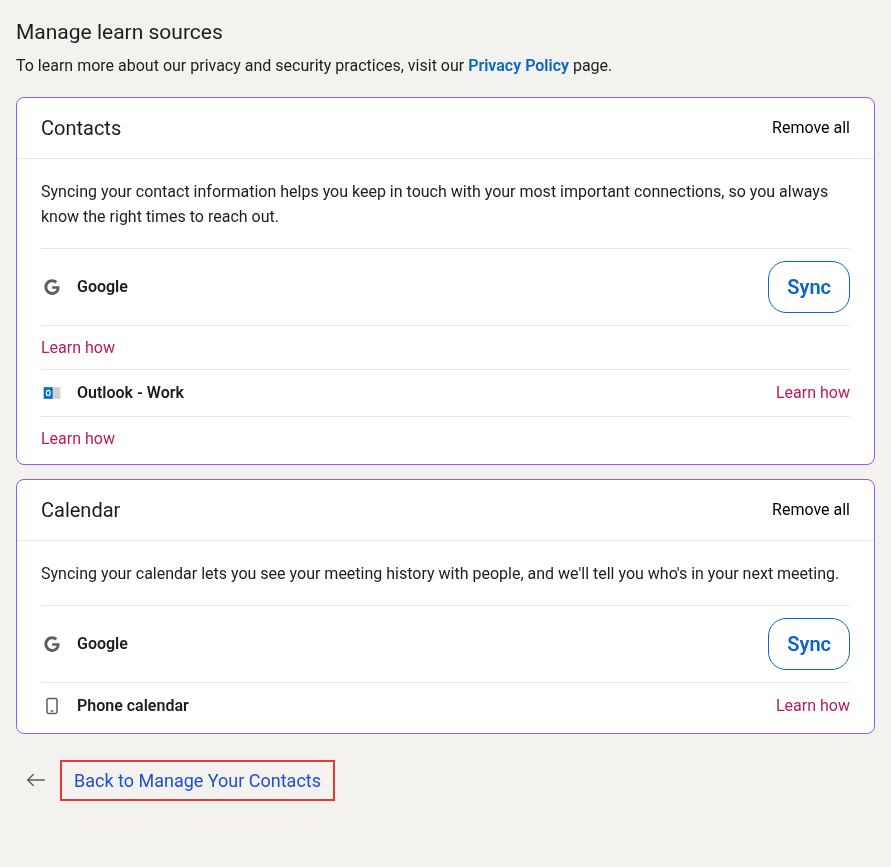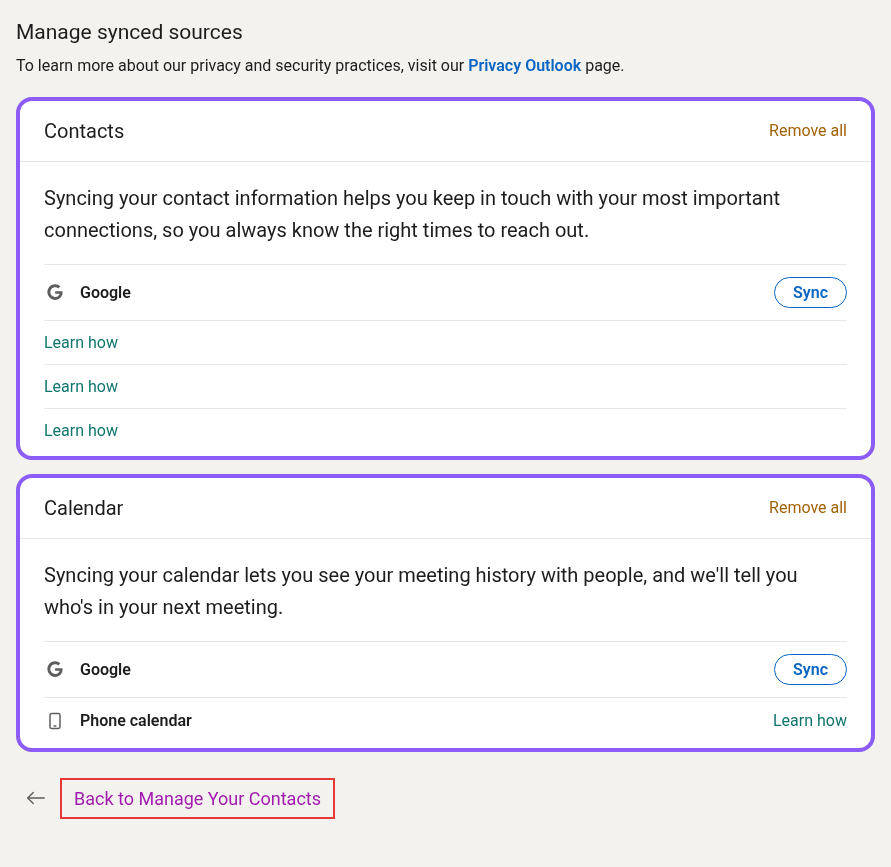"Manage synced sources" h1.page-title { text: synced -> learn }
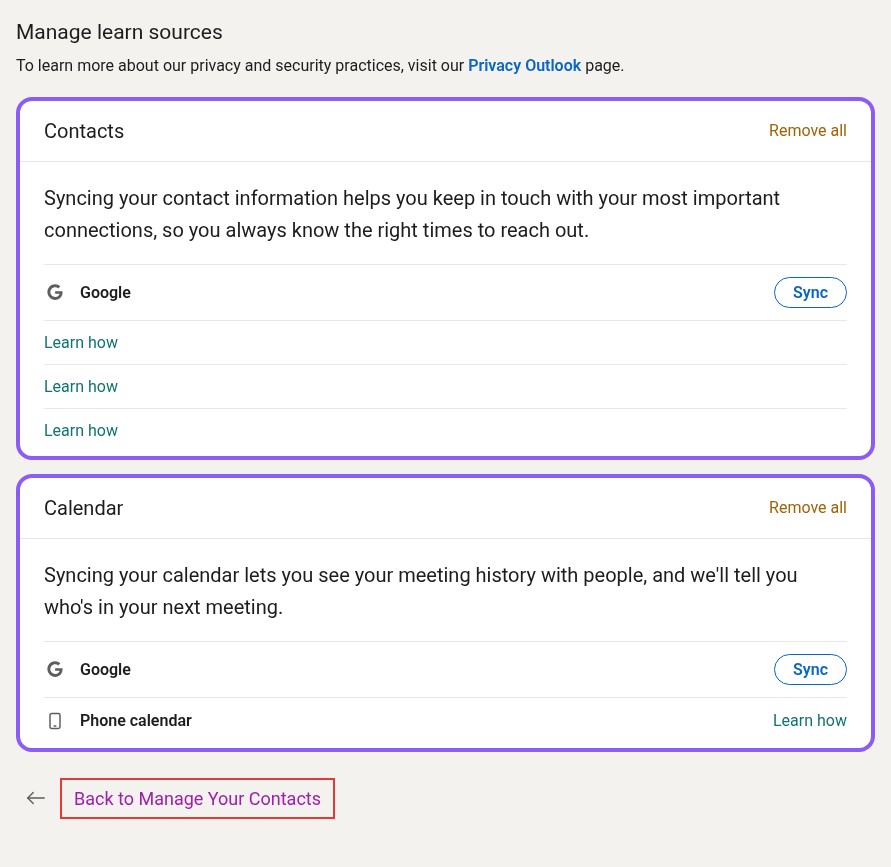"Privacy Outlook" a { text: Outlook -> Policy }
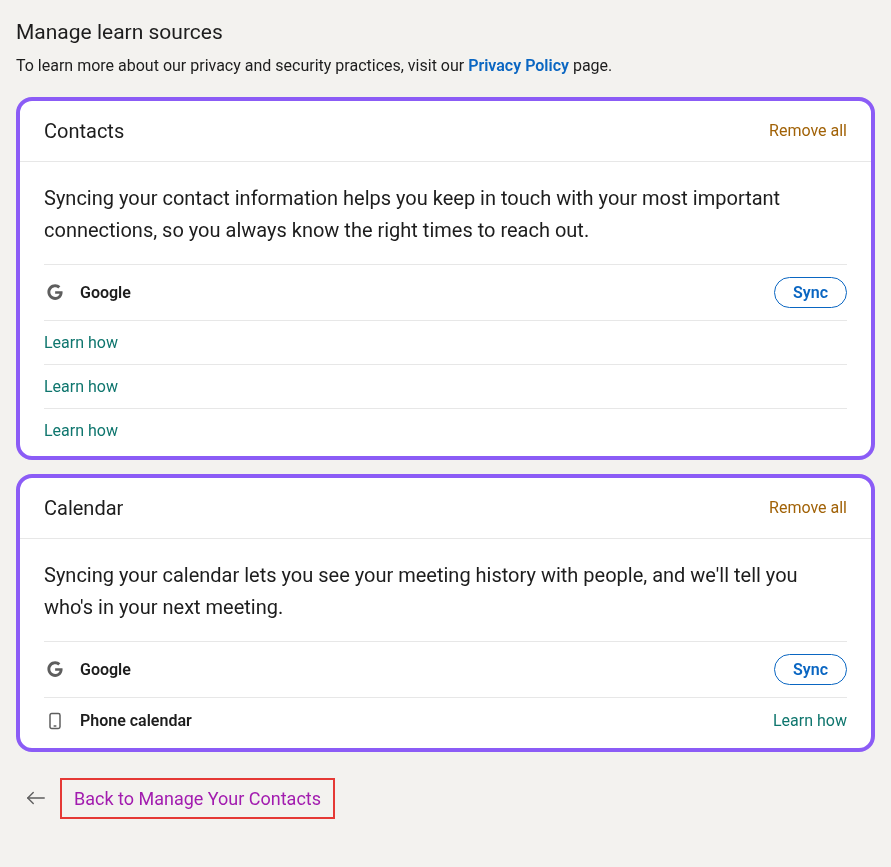"Contacts" .card { border: 4px solid #8b5cf6 -> 1px solid #8b5cf6; border-radius: 16px -> 8px }
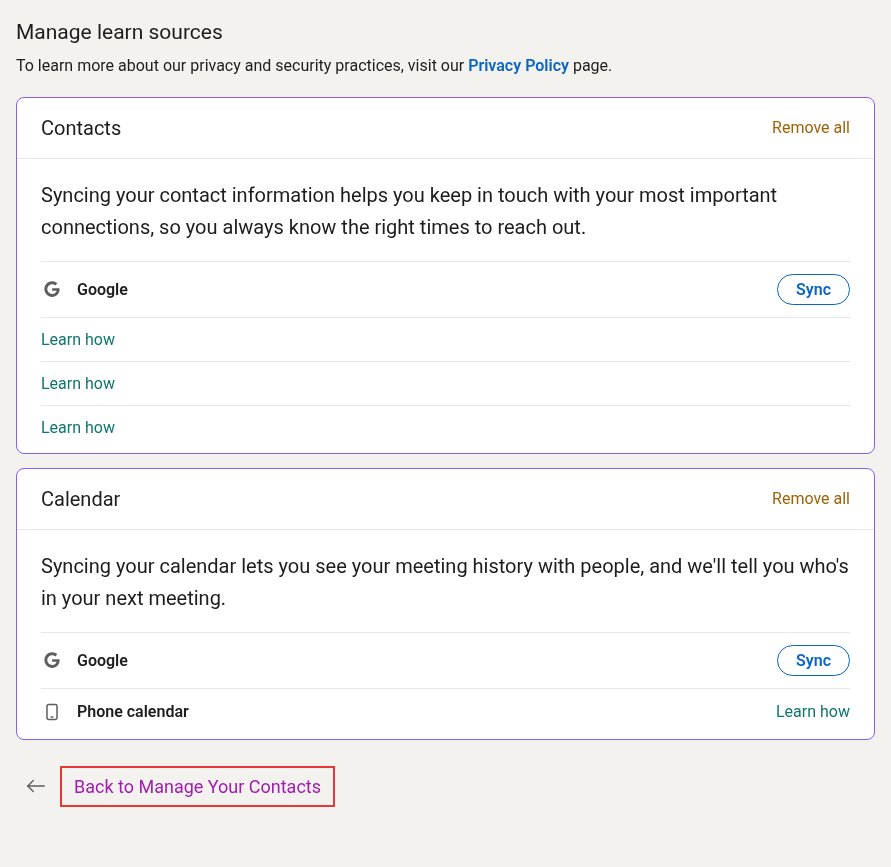"Remove all" .remove-all { color: #a16207 -> #000000 }
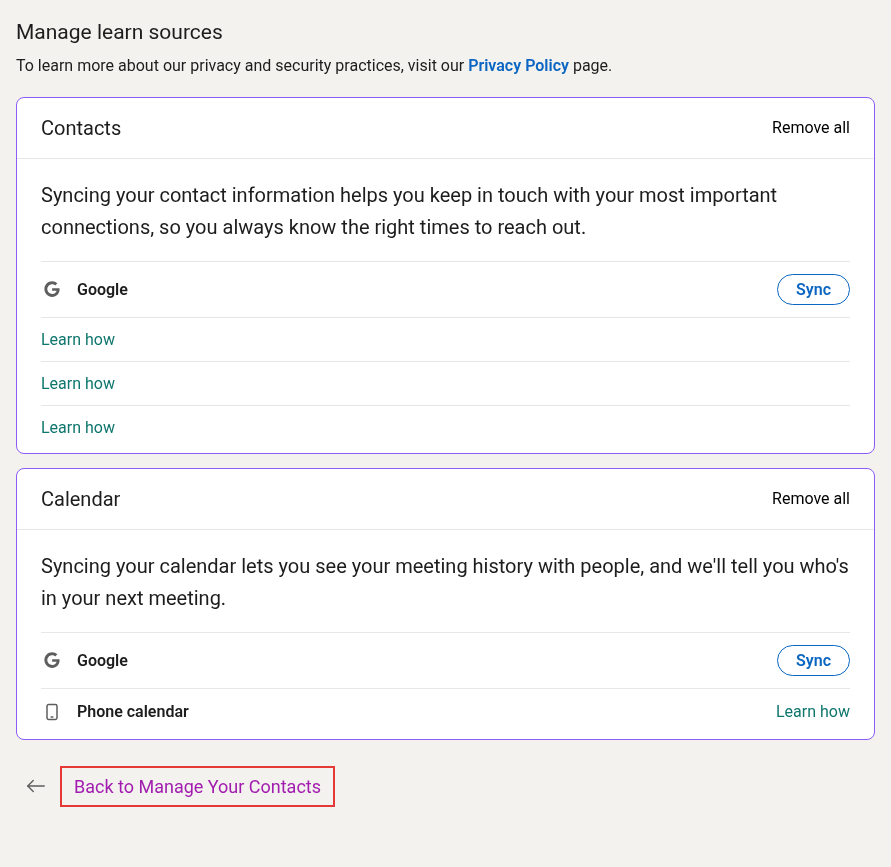"Syncing your contact information helps" .card-desc { font-size: 20px -> 16px }
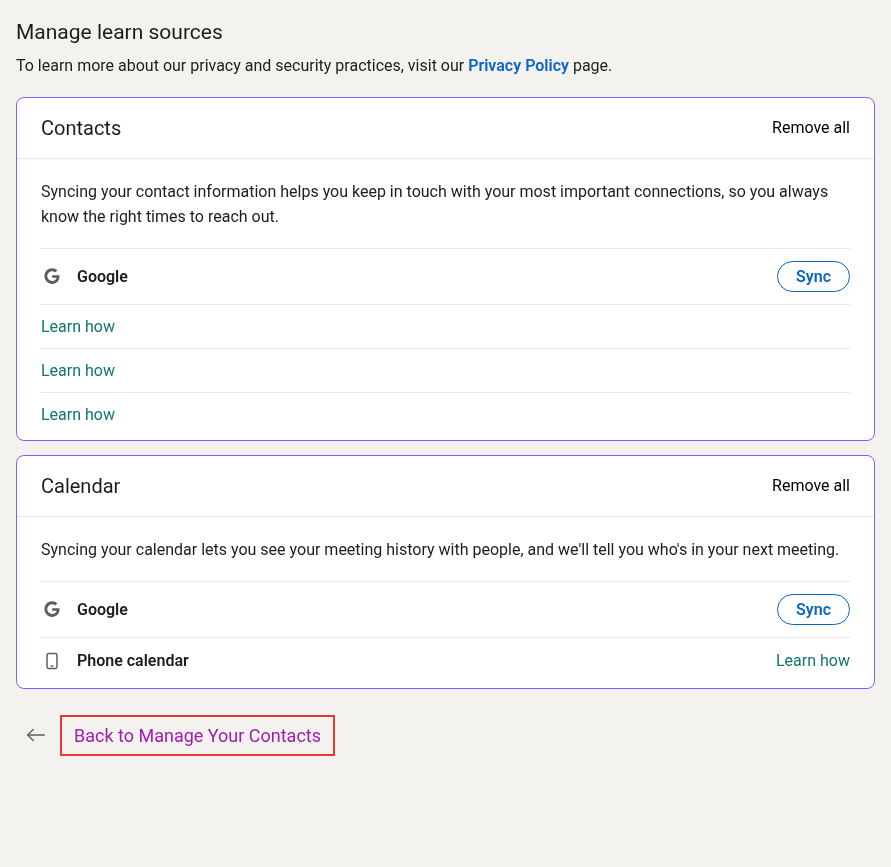"Sync" .sync-btn { font-size: 16px -> 20px; padding: 5px 18px -> 13px 18px }
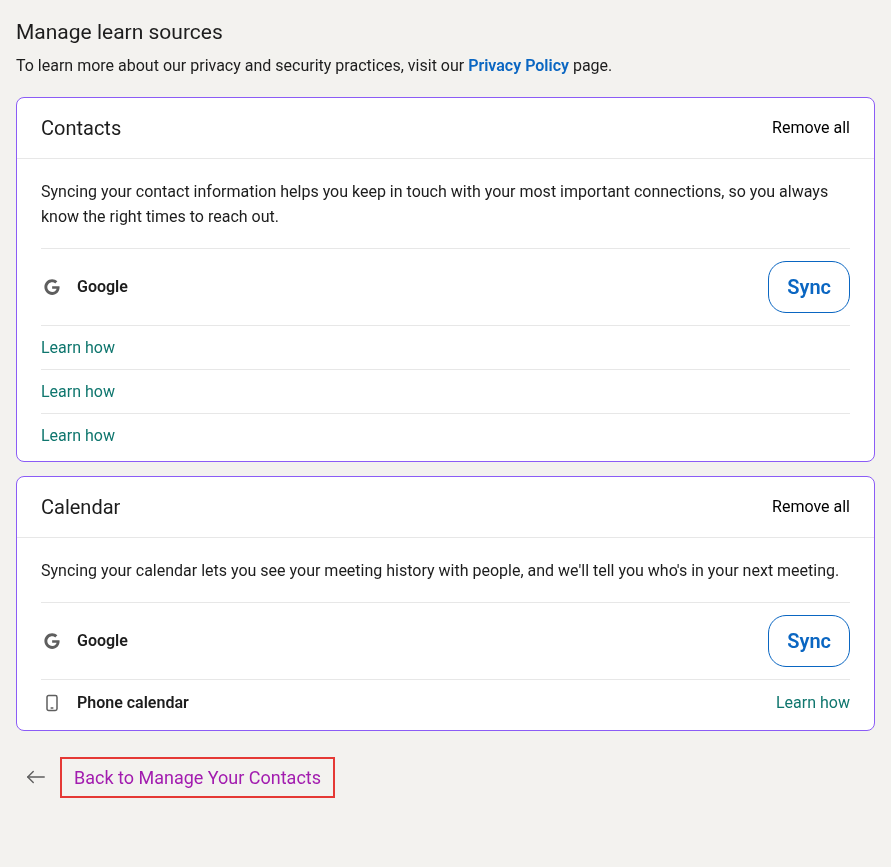"Learn how" .learn-link { color: #0f766e -> #be185d }
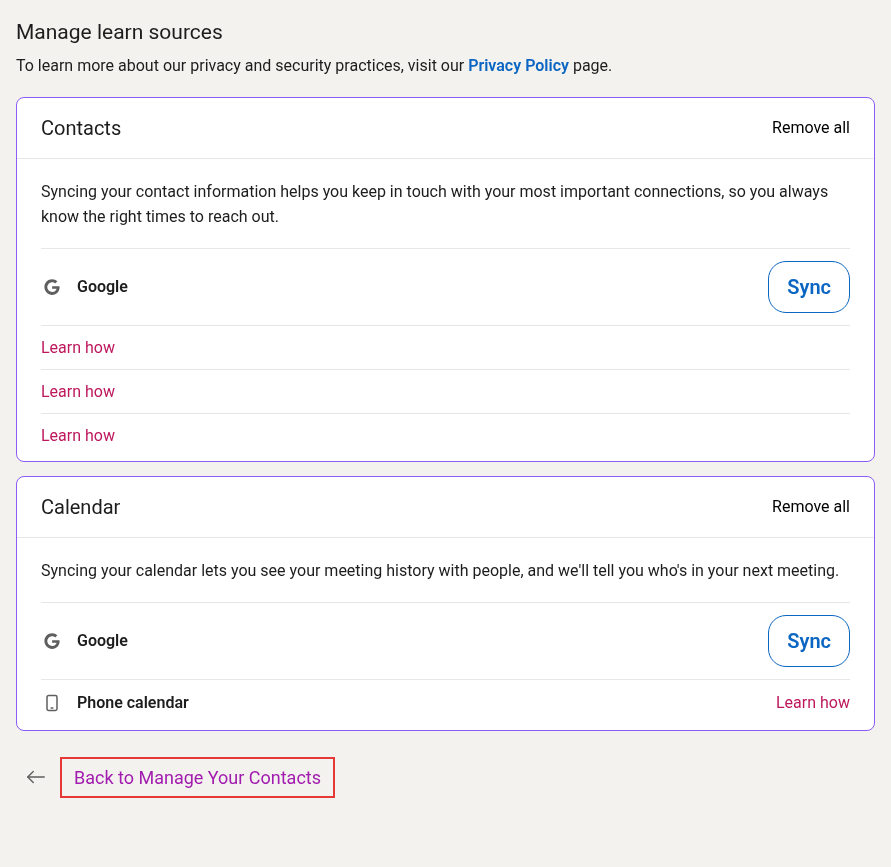"Outlook - Work" div.source-left { html: none -> <div> <span> <svg> <rect></rect> <rect></rect> <ellipse></ellipse> <ellipse></ellipse> </svg> </span> <span>Outlook - Work</span> </div> }
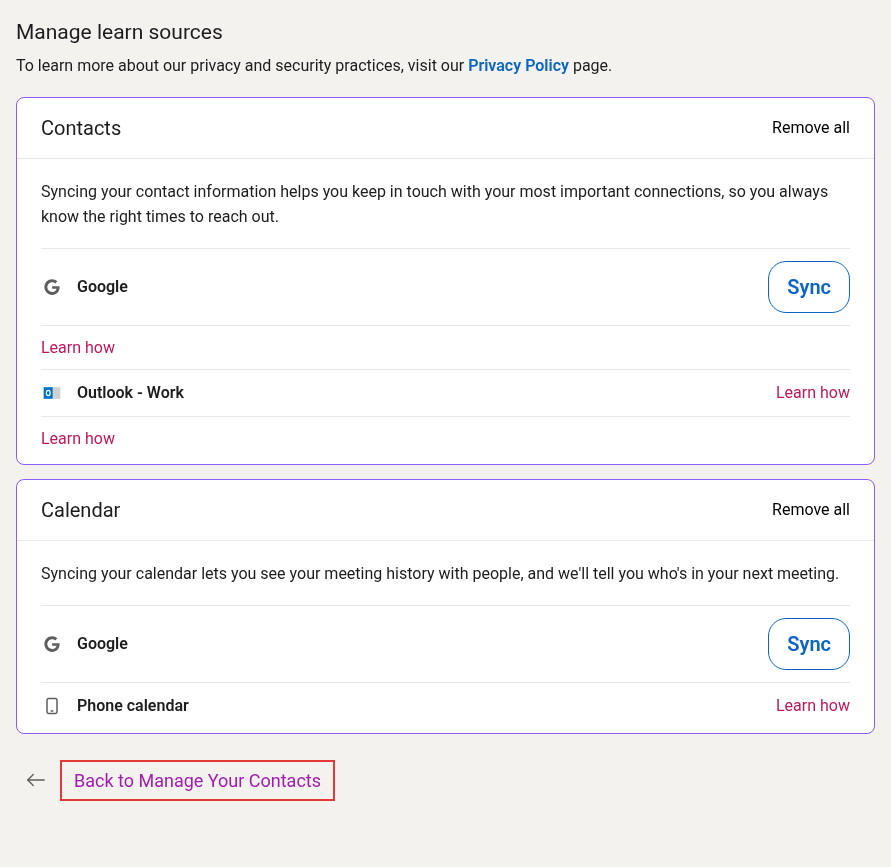"Back to Manage Your Contacts" .back-btn { color: #a21caf -> #1d4ed8 }
